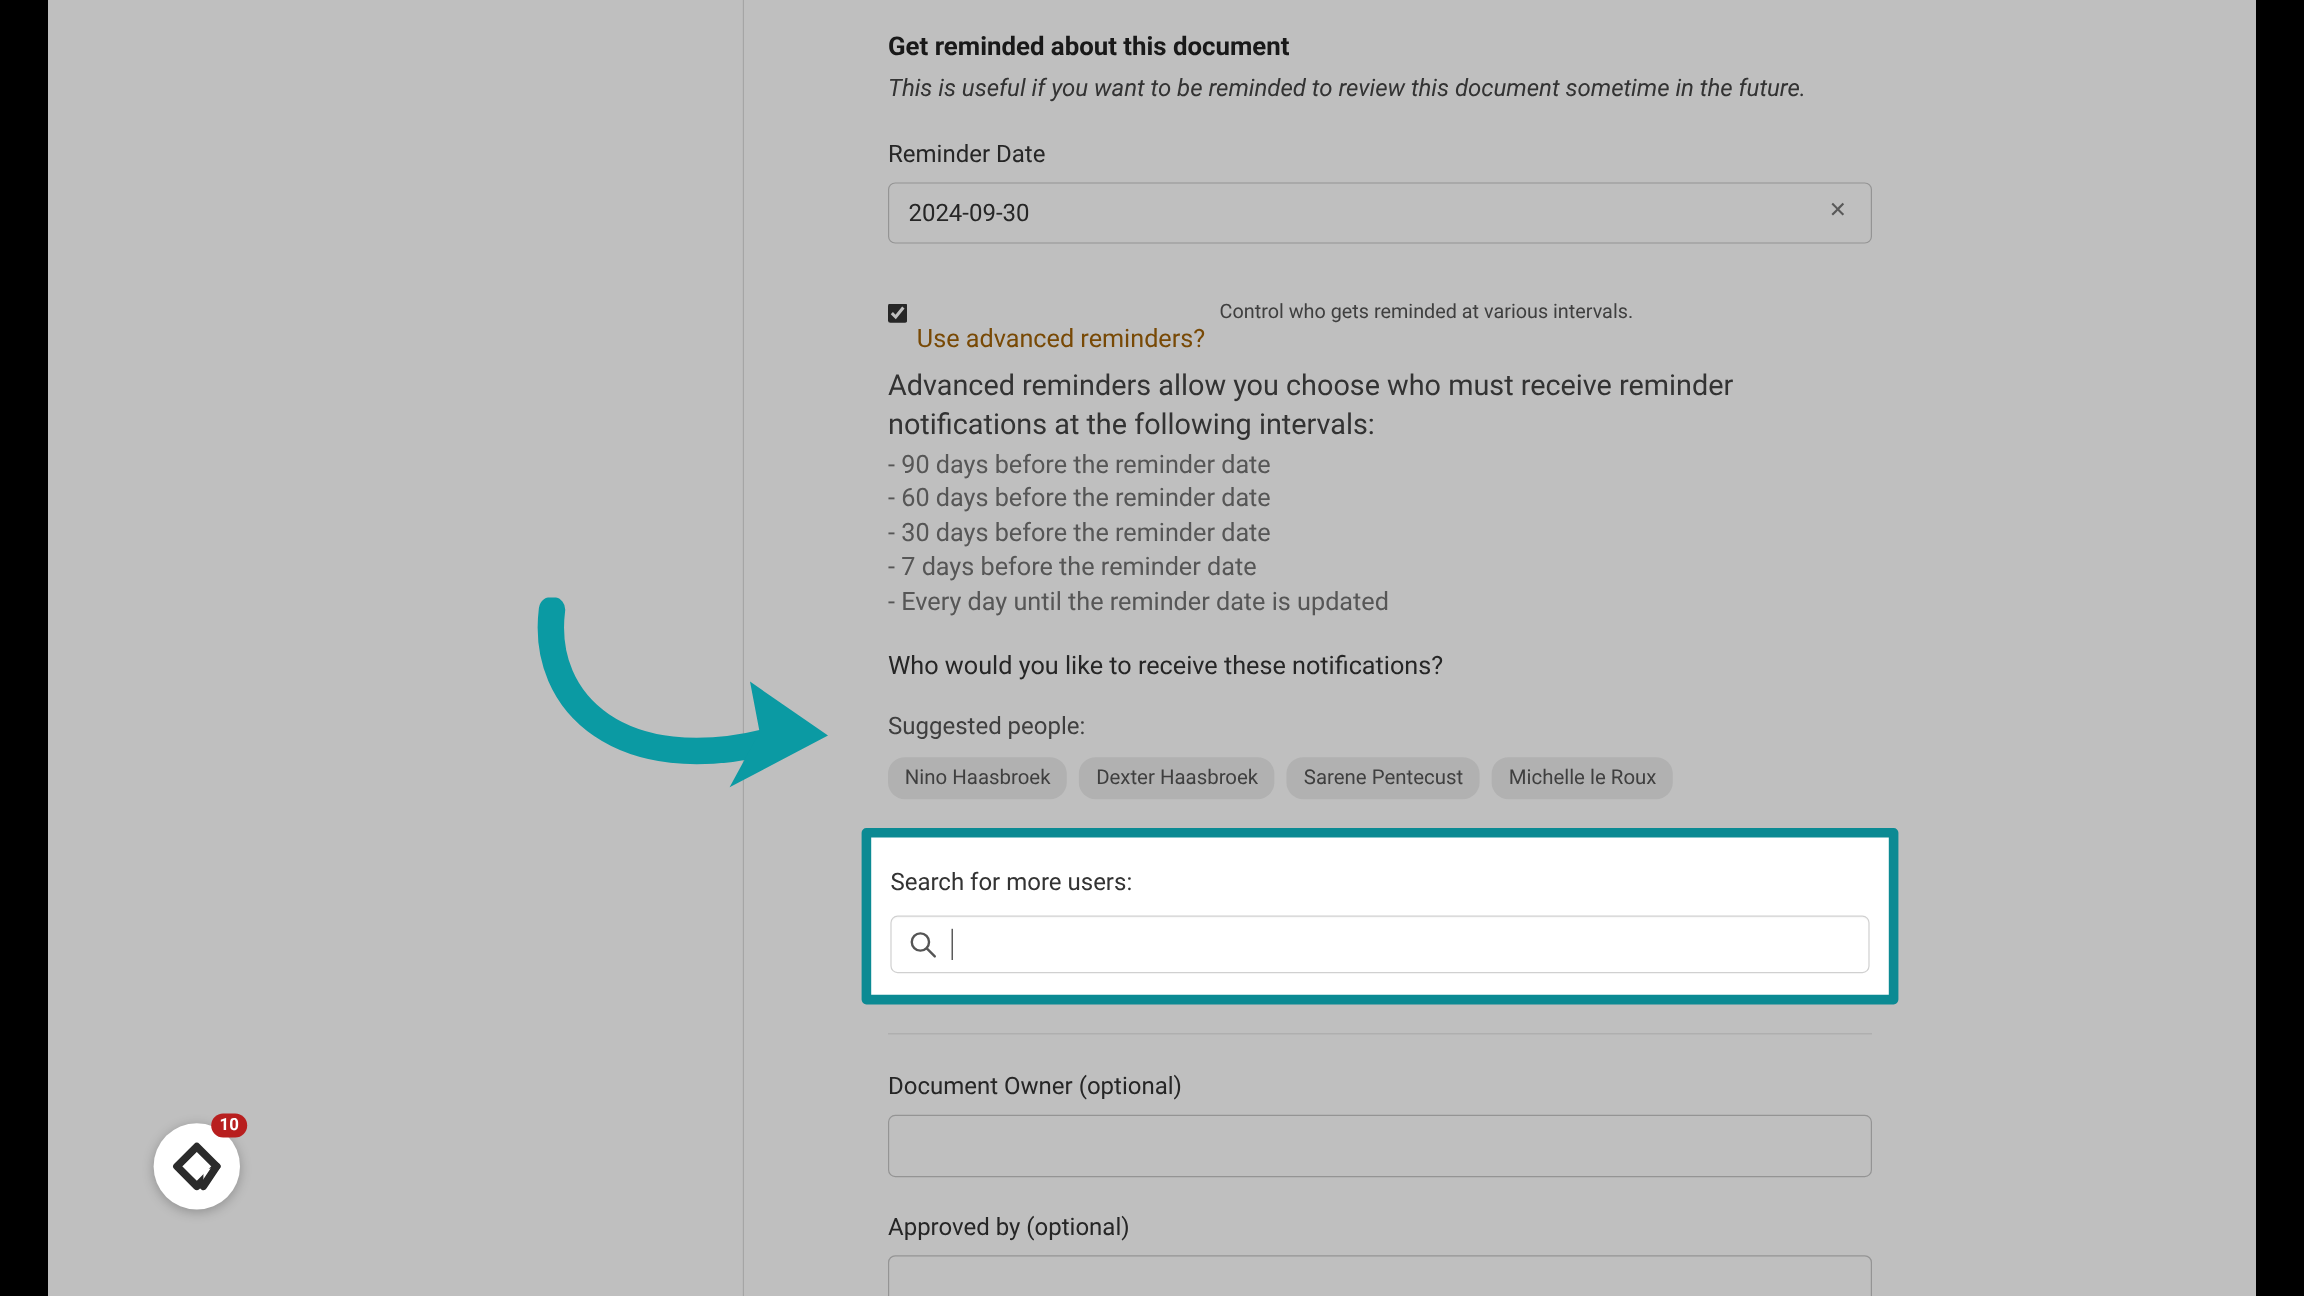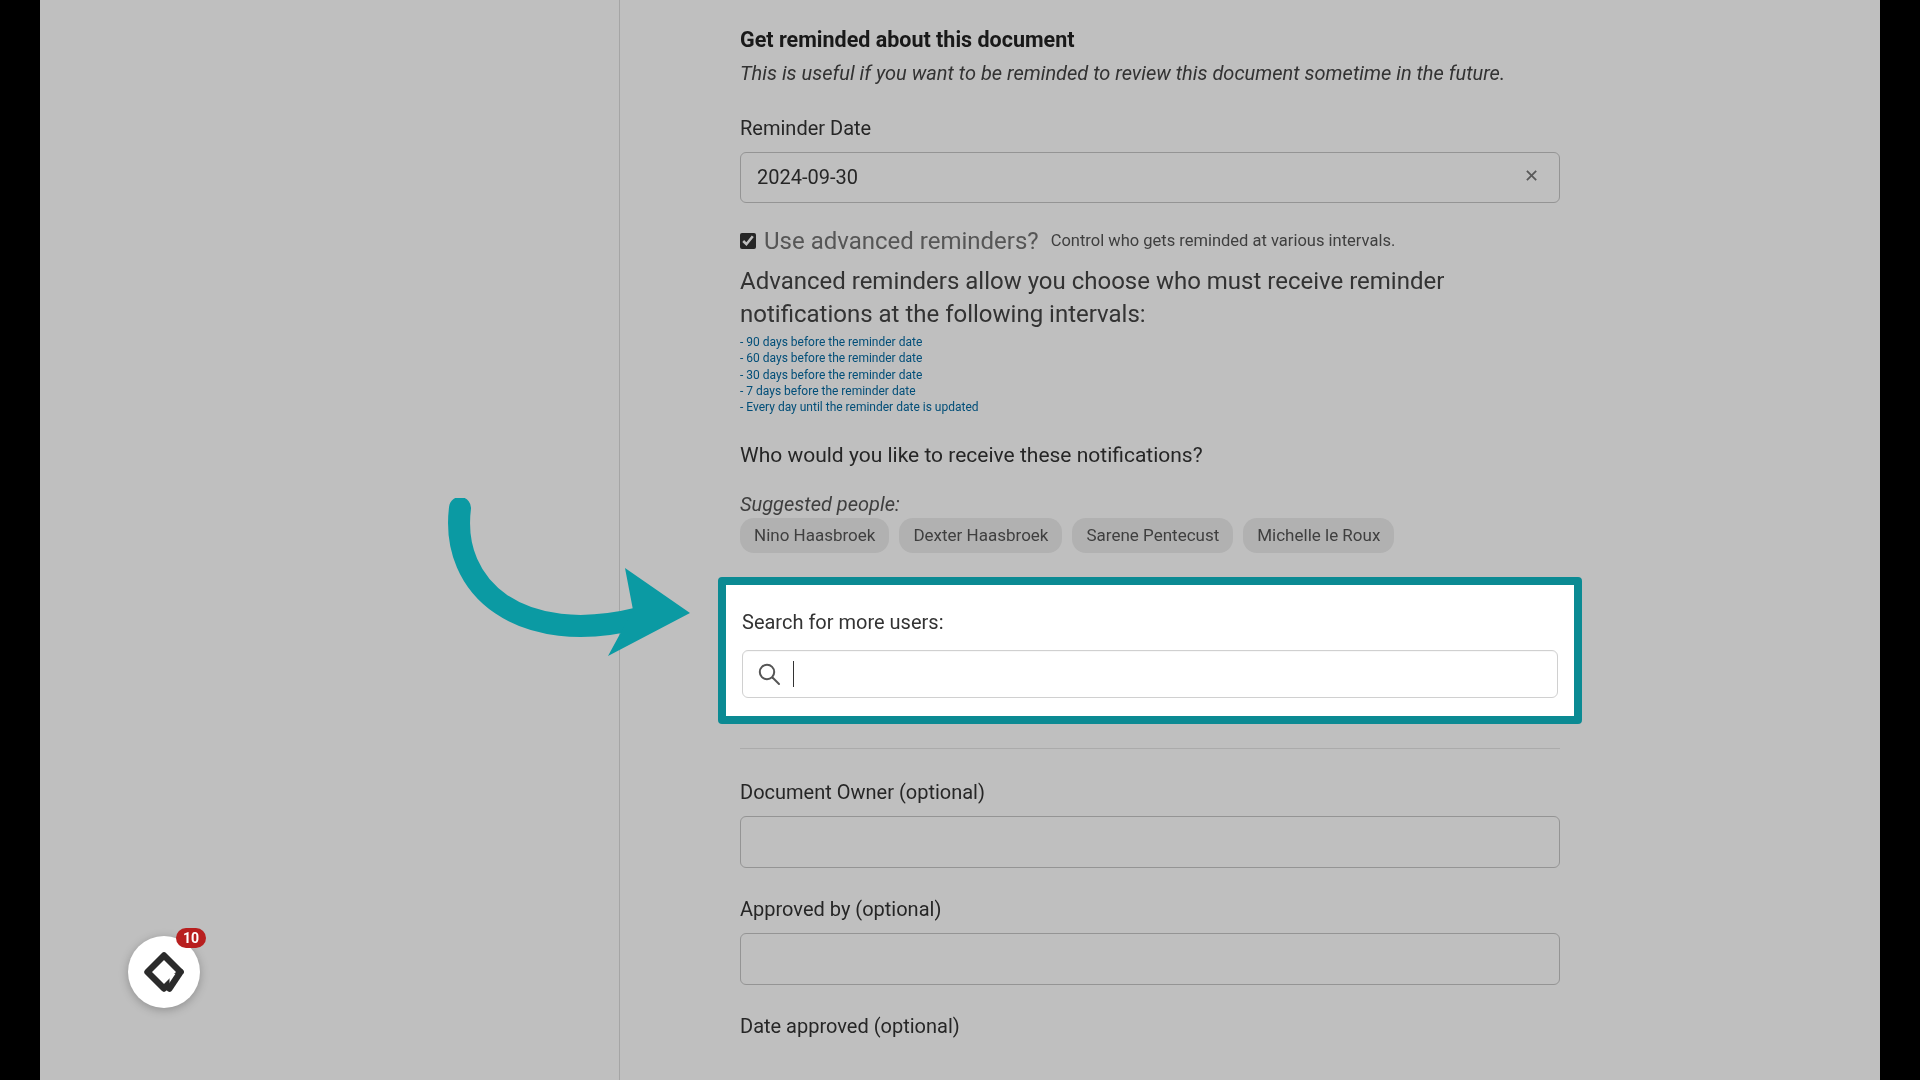"Use advanced reminders?" .check-row .cb-label { color: #737373 -> #a16207; font-size: 24px -> 21px; margin-top: none -> 44px }
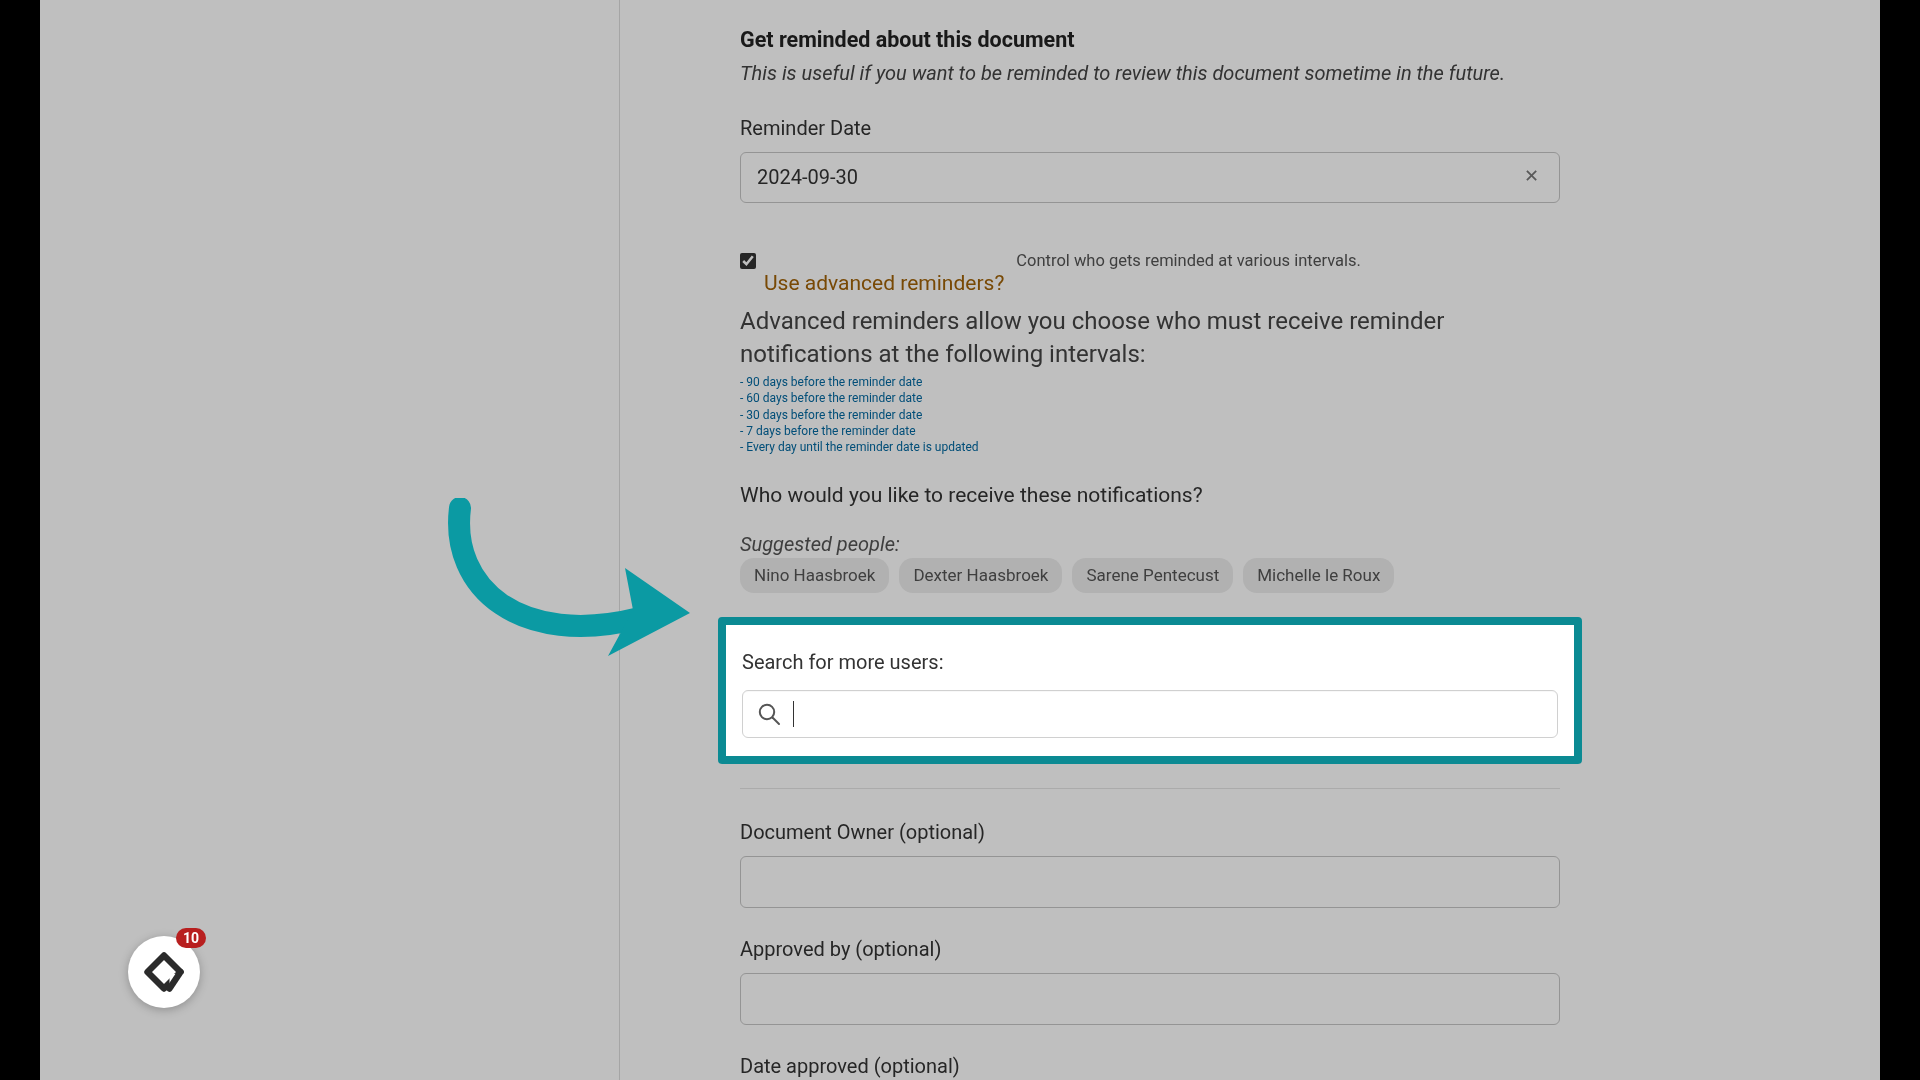"- 90 days before the" .adv-list { color: #0369a1 -> #737373; font-size: 12px -> 21px }
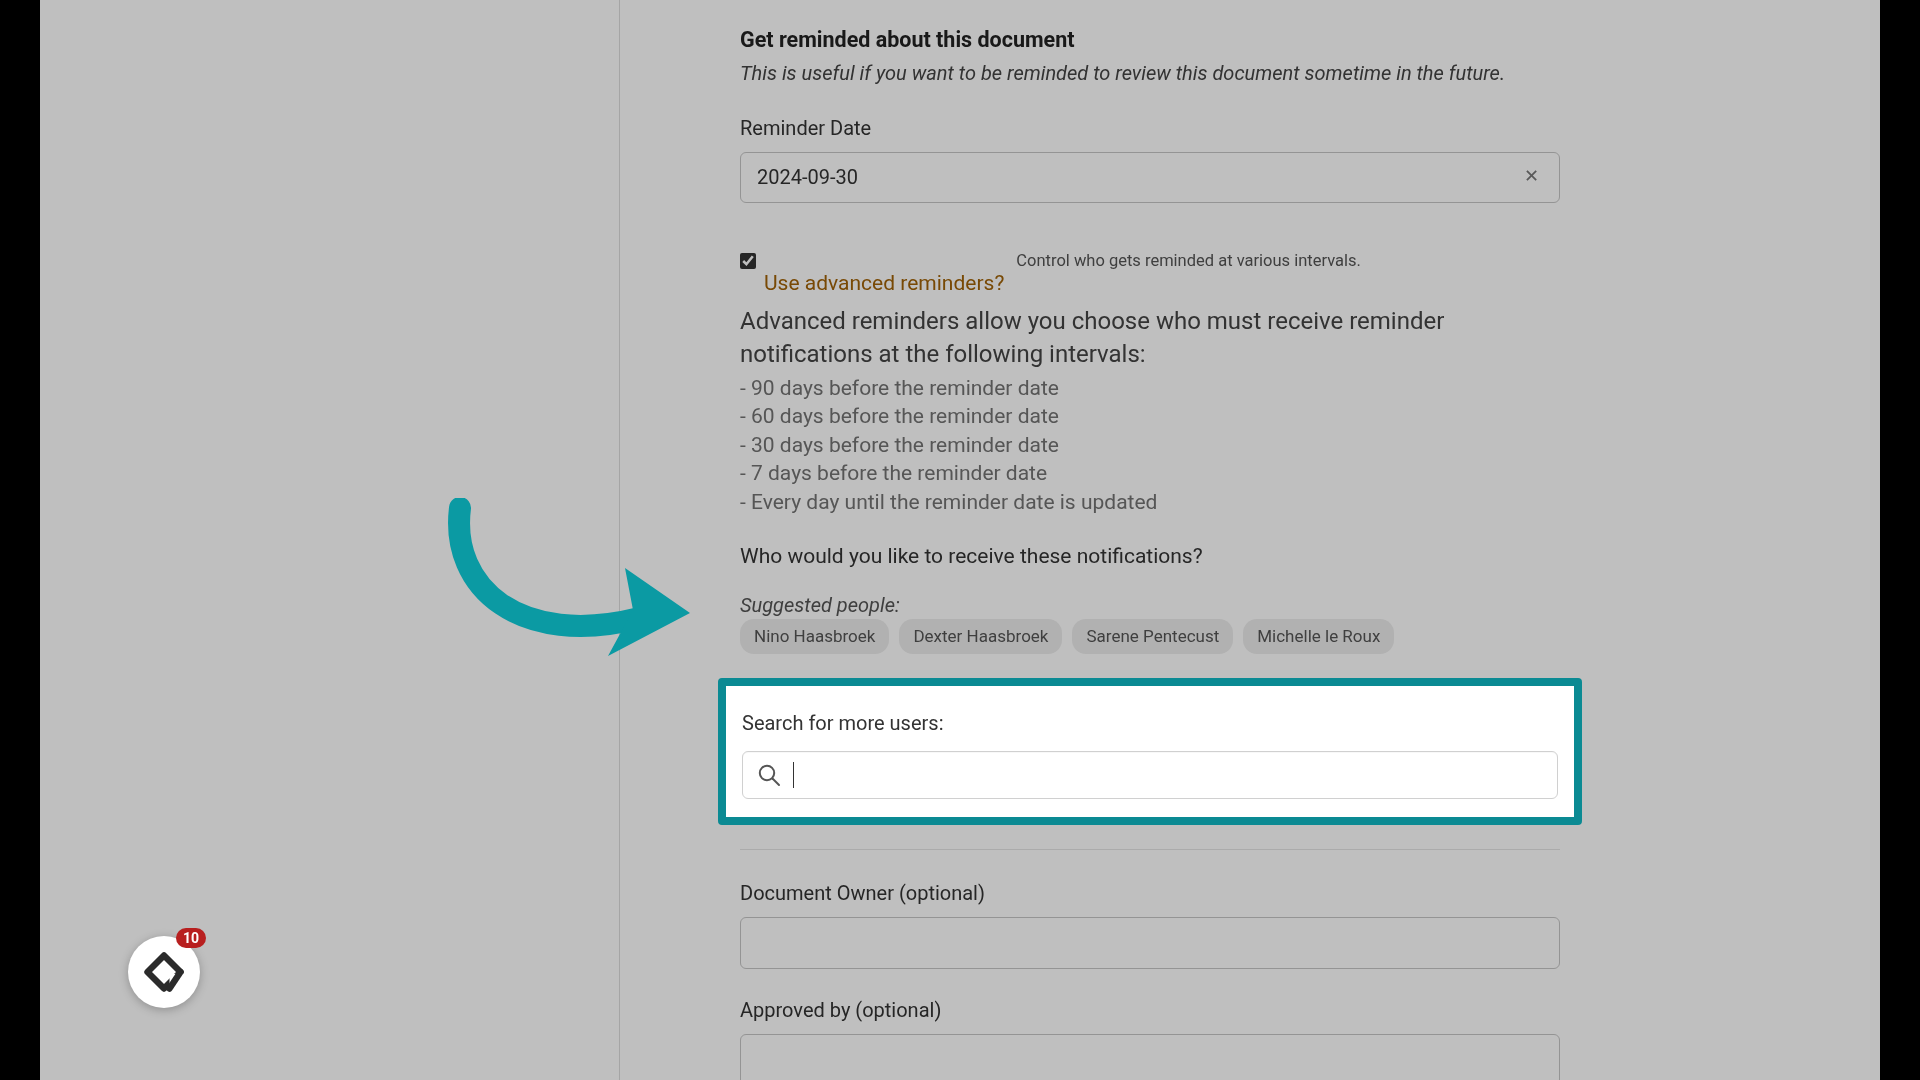"Suggested people:" .suggested { font-style: italic -> none; margin-bottom: none -> 12px }
